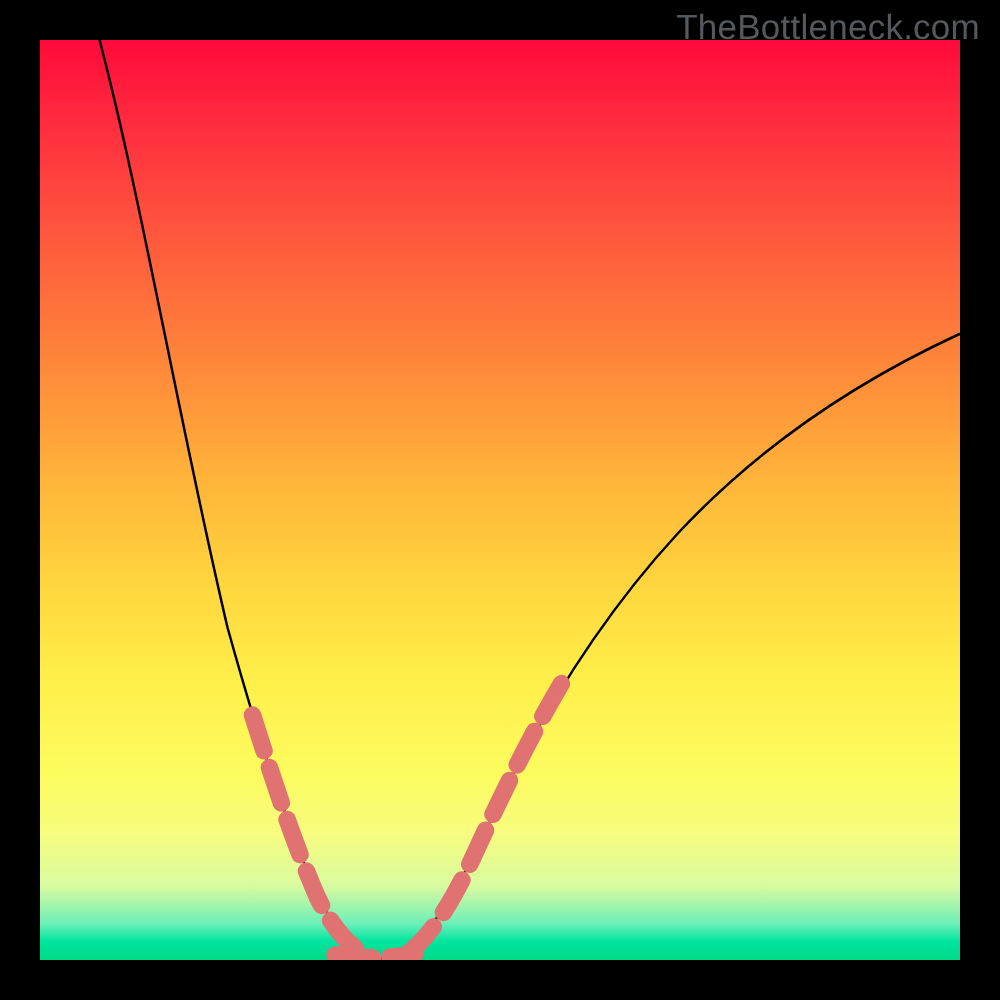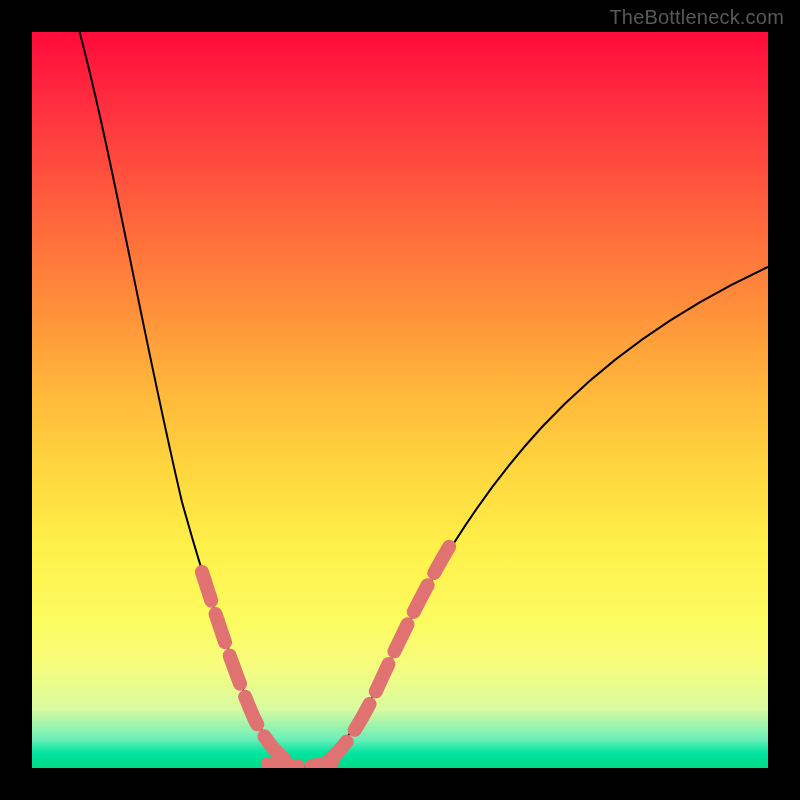"TheBottleneck.com" .watermark { font-size: 20px -> 28px }
